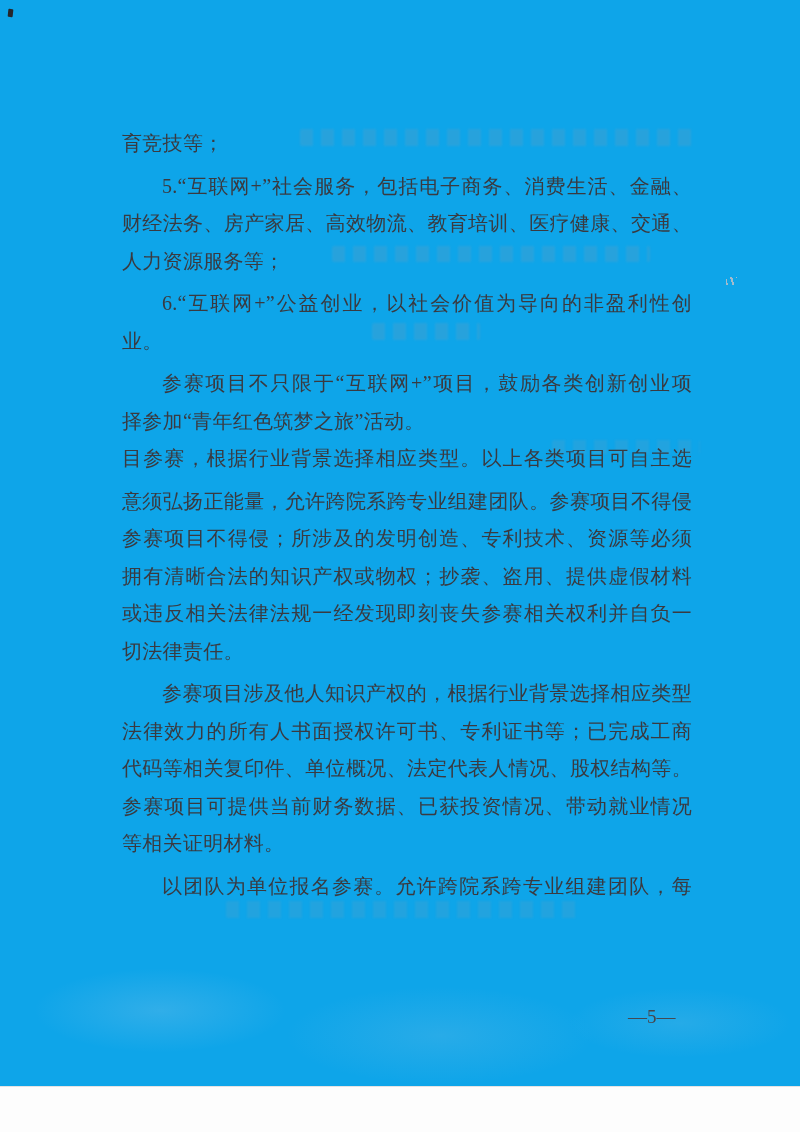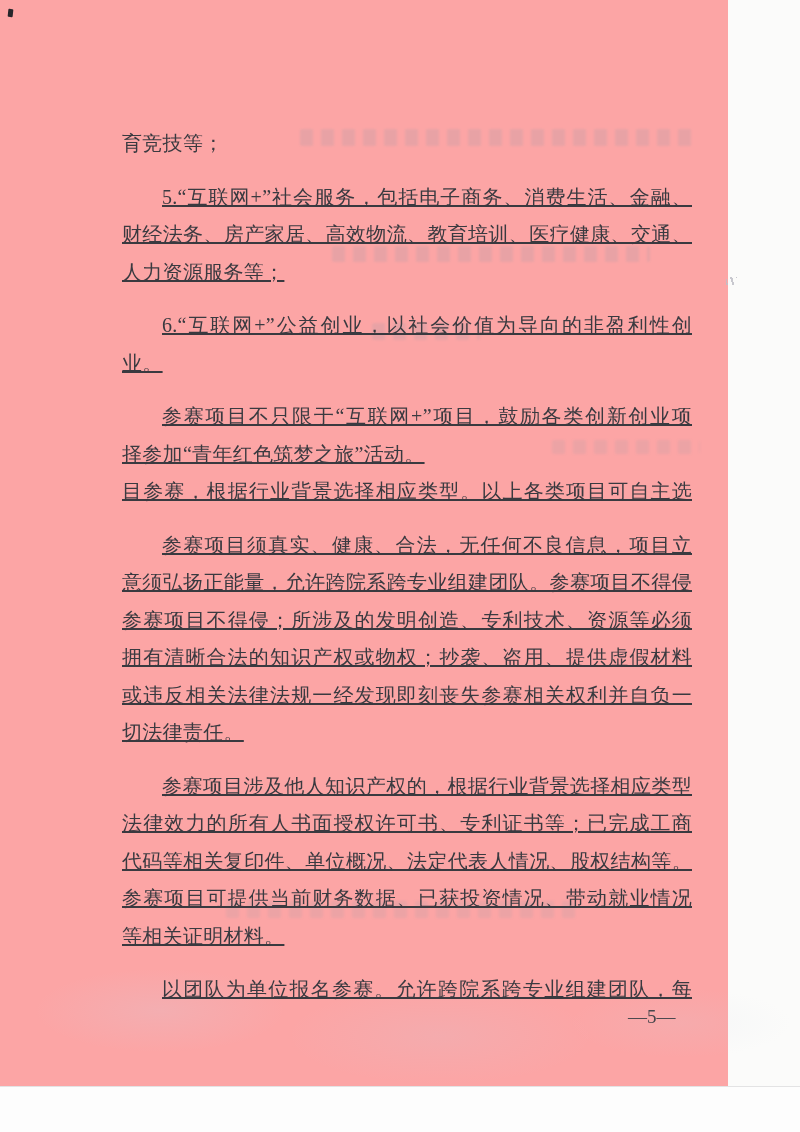"育竞技等；" .scan-page { background: #fca5a5 -> #0ea5e9; width: 728px -> 800px }
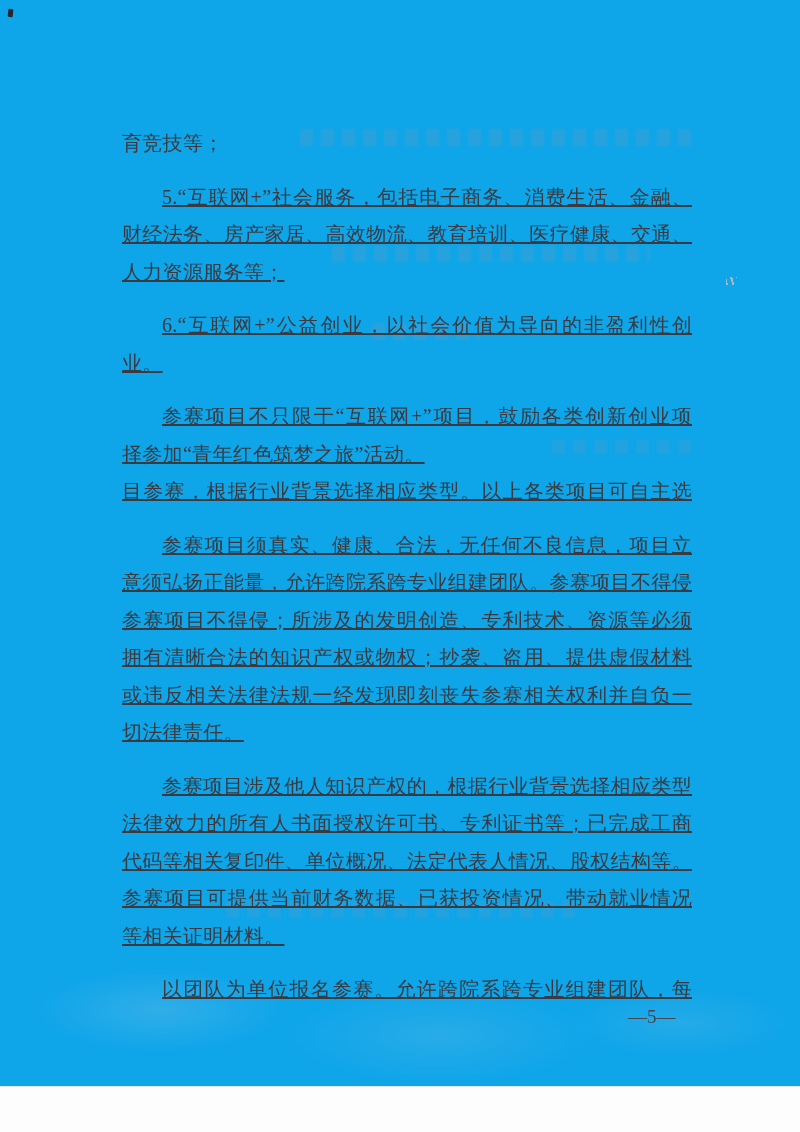"5.“互联网+”社会服务，包括电子商务、消费生活、金融、" .para + .para { margin-top: 16px -> 5px; text-decoration: underline -> none }
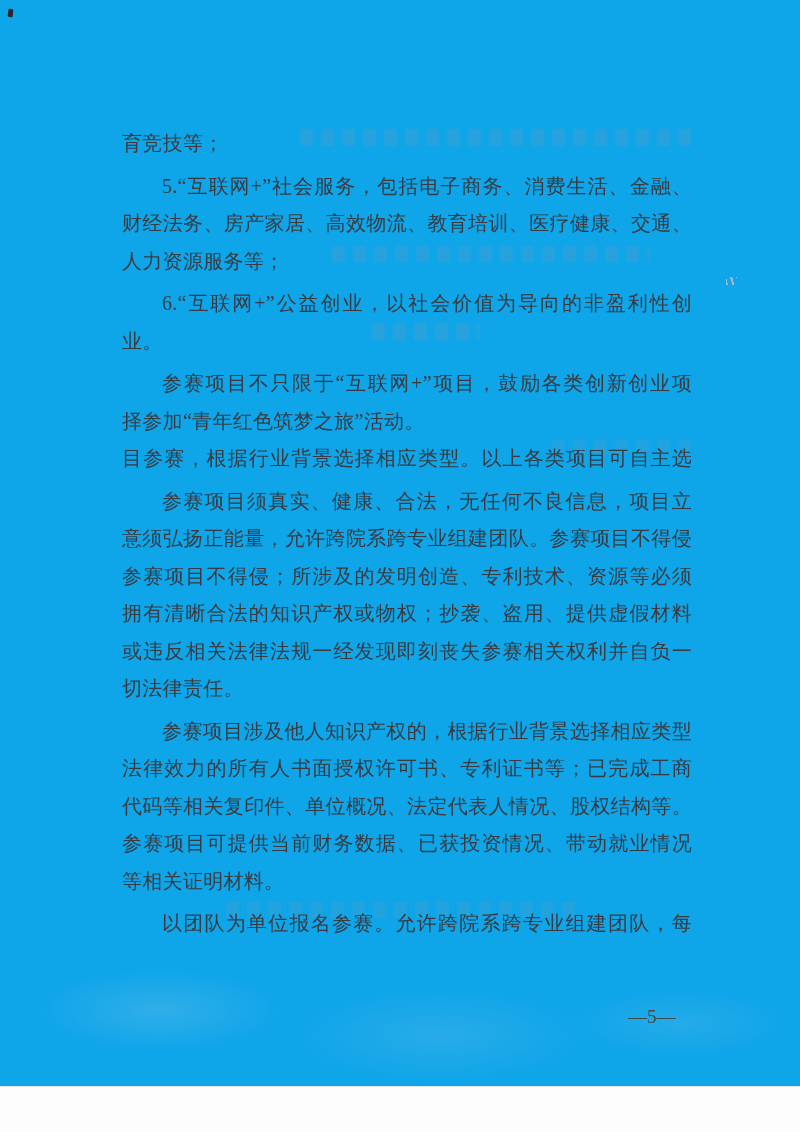"参赛项目须真实、健康、合法，无任何不良信息，项目立" div.line { html: <div>参赛项目须真实、健康、合法，无任何不良信息，项目立</div> -> none }
